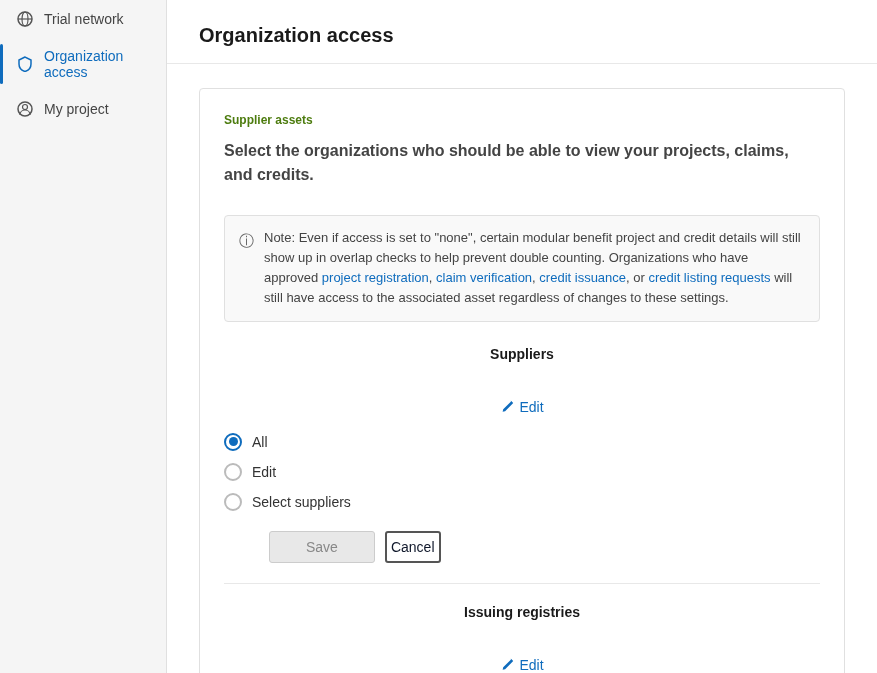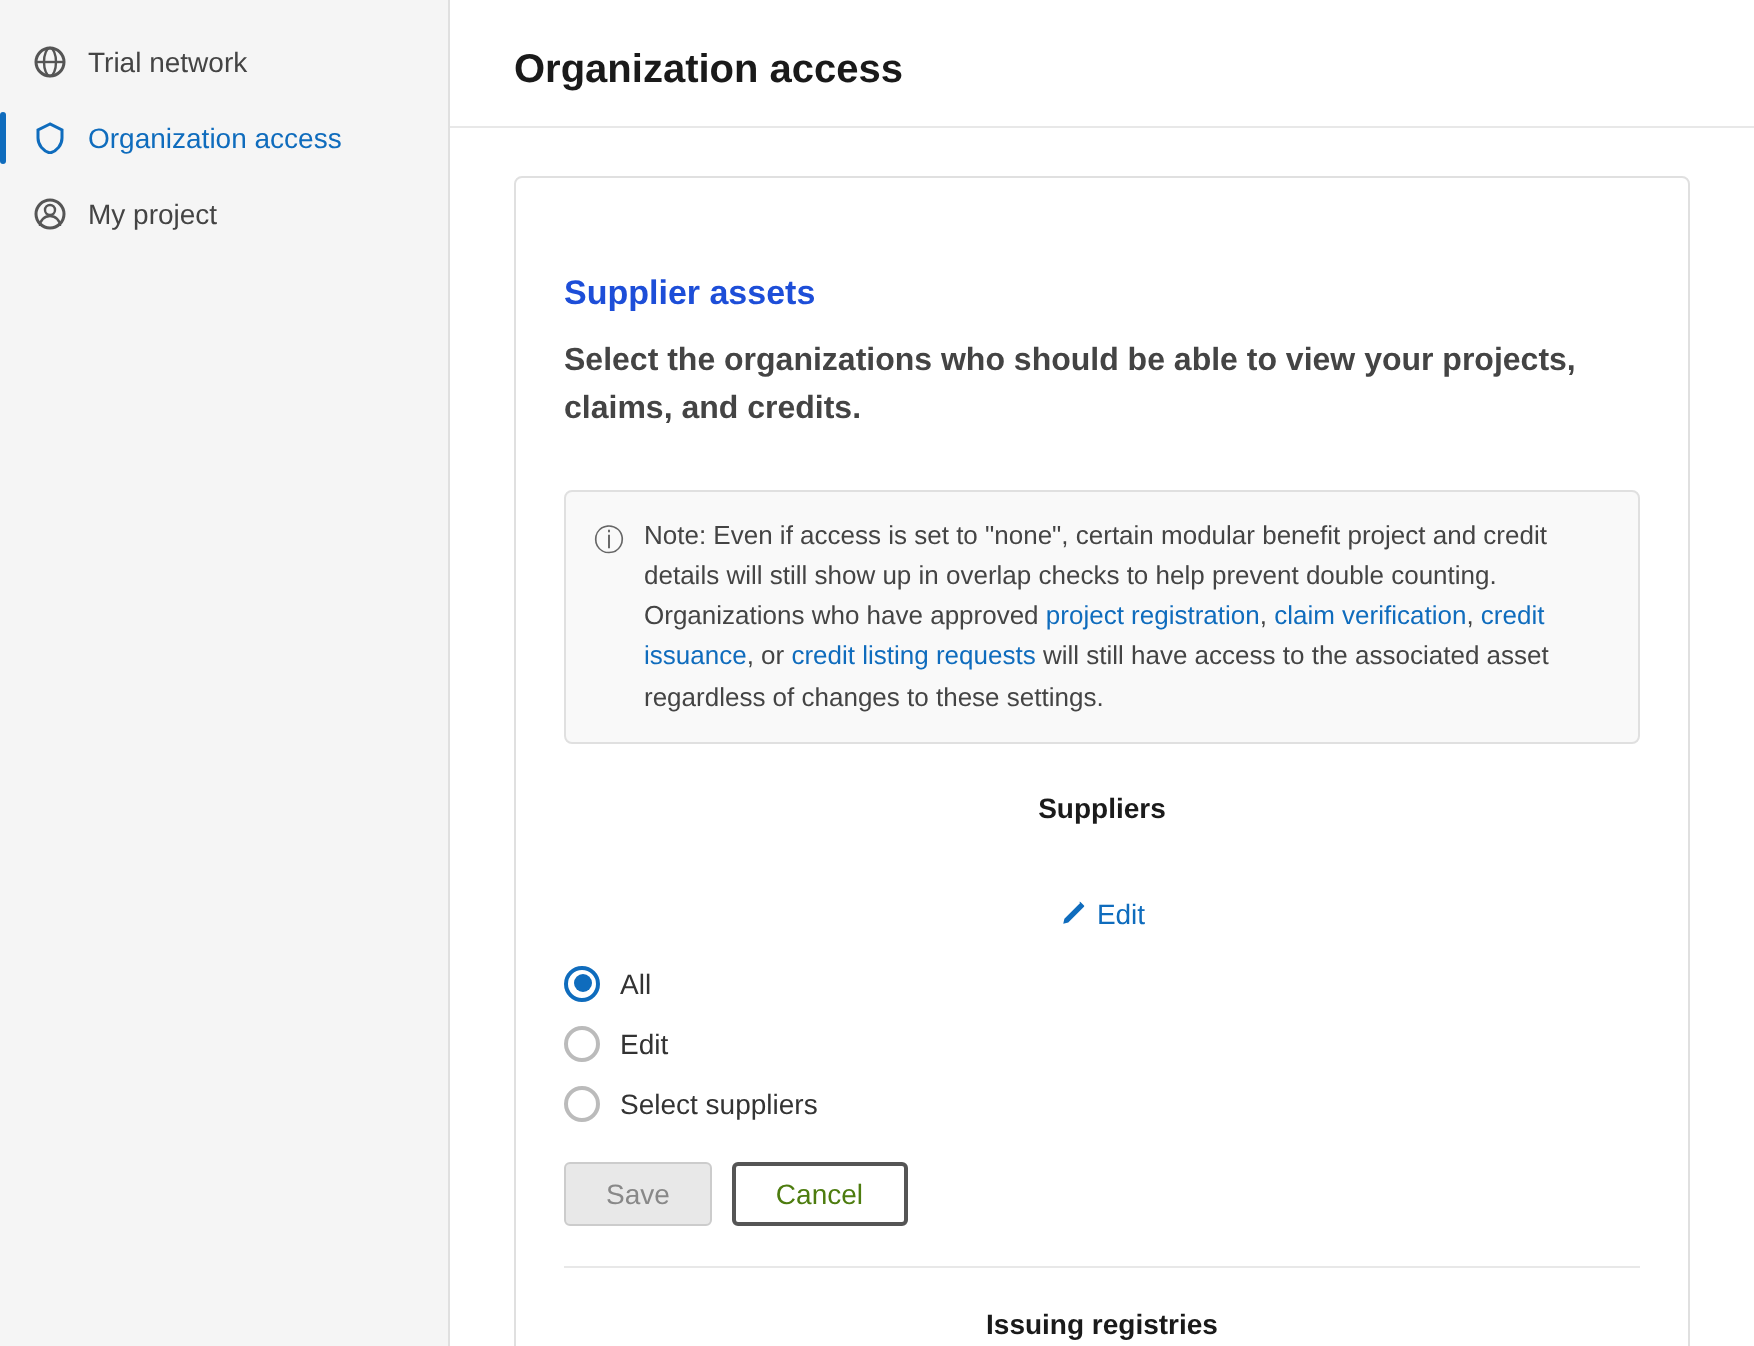"Trial network" .sidebar { padding-top: 12px -> 0; width: 225px -> 167px }
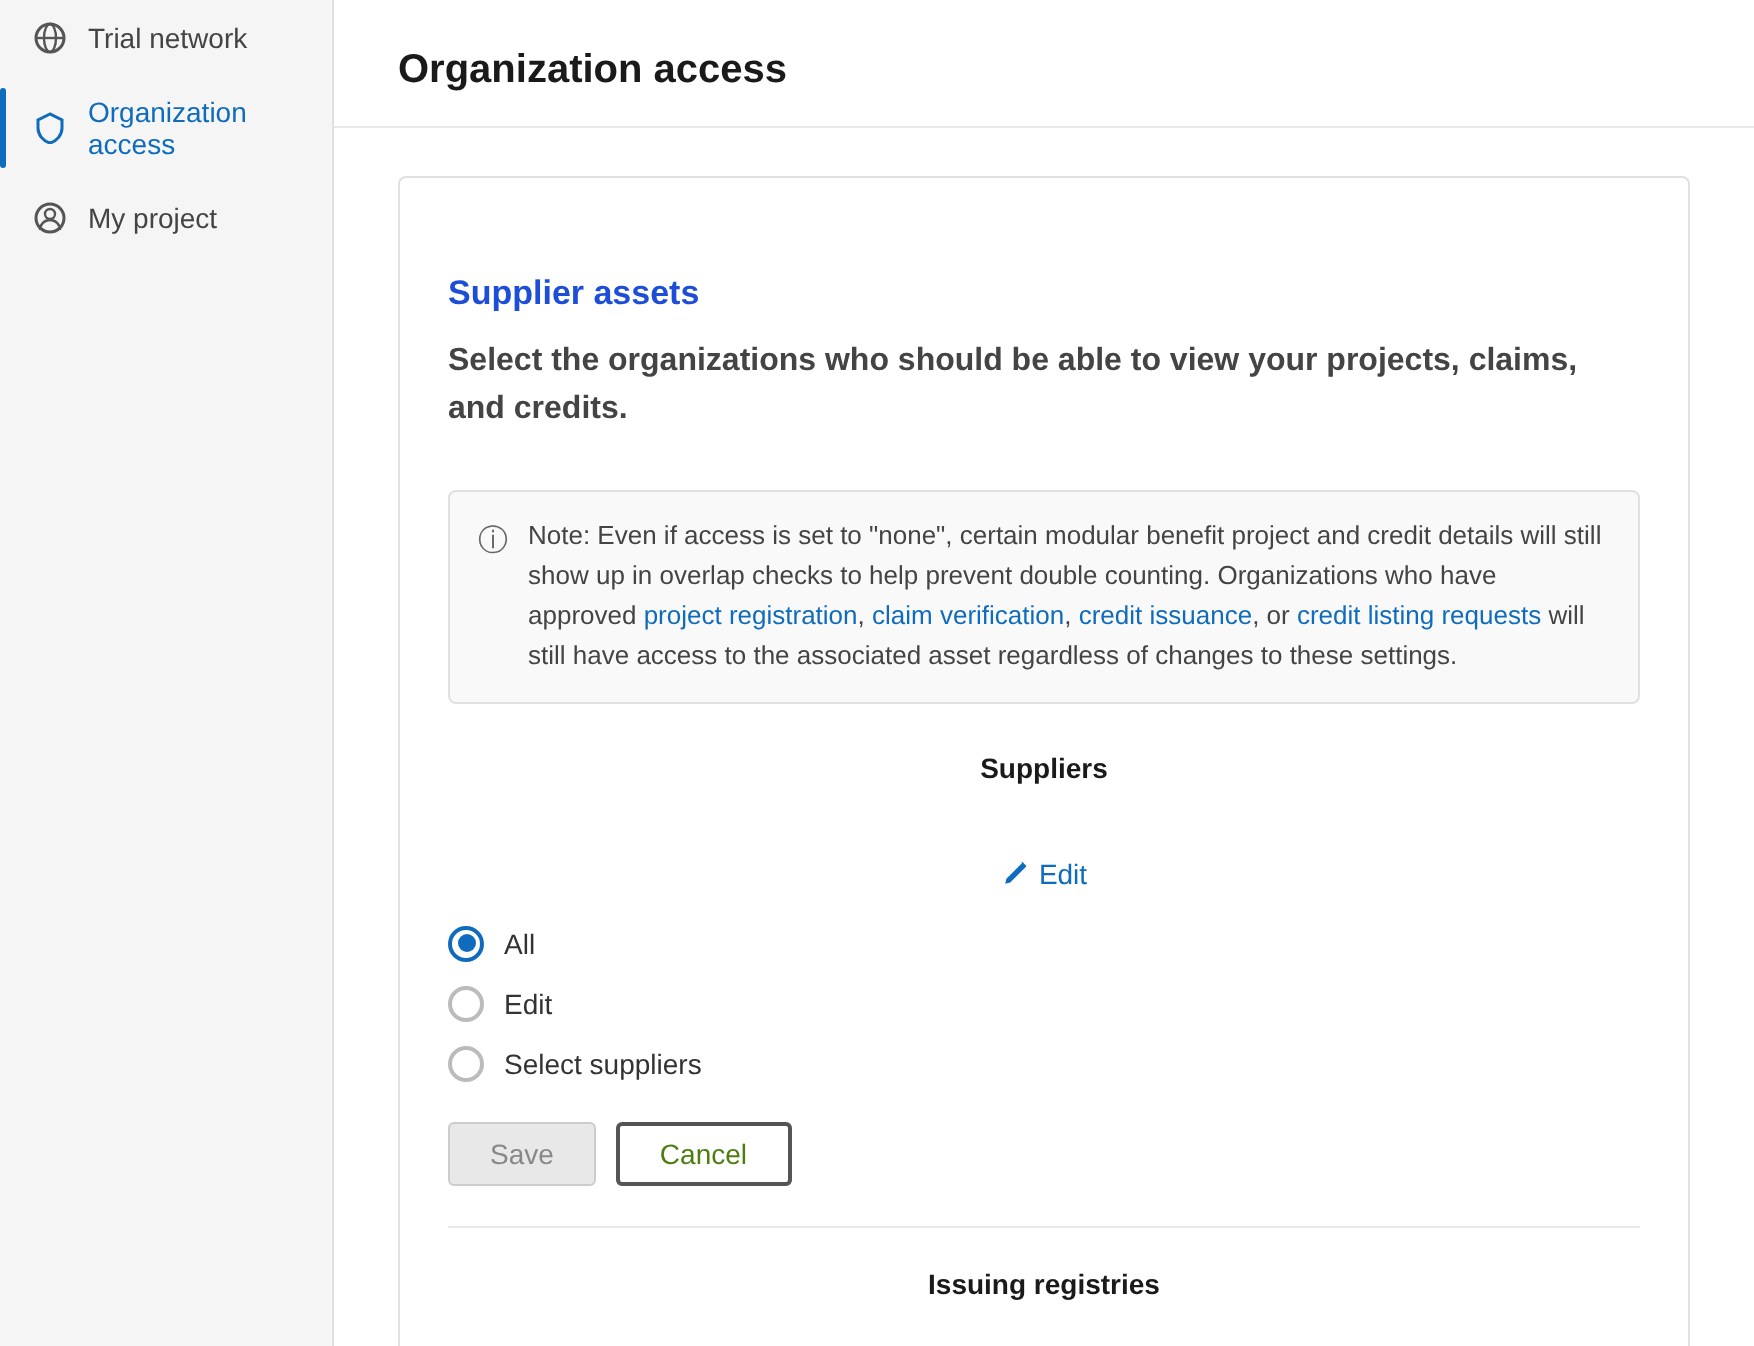"Supplier assets" .section-title { color: #1d4ed8 -> #4d7c0f; font-size: 17px -> 12px; margin-top: 24px -> none }
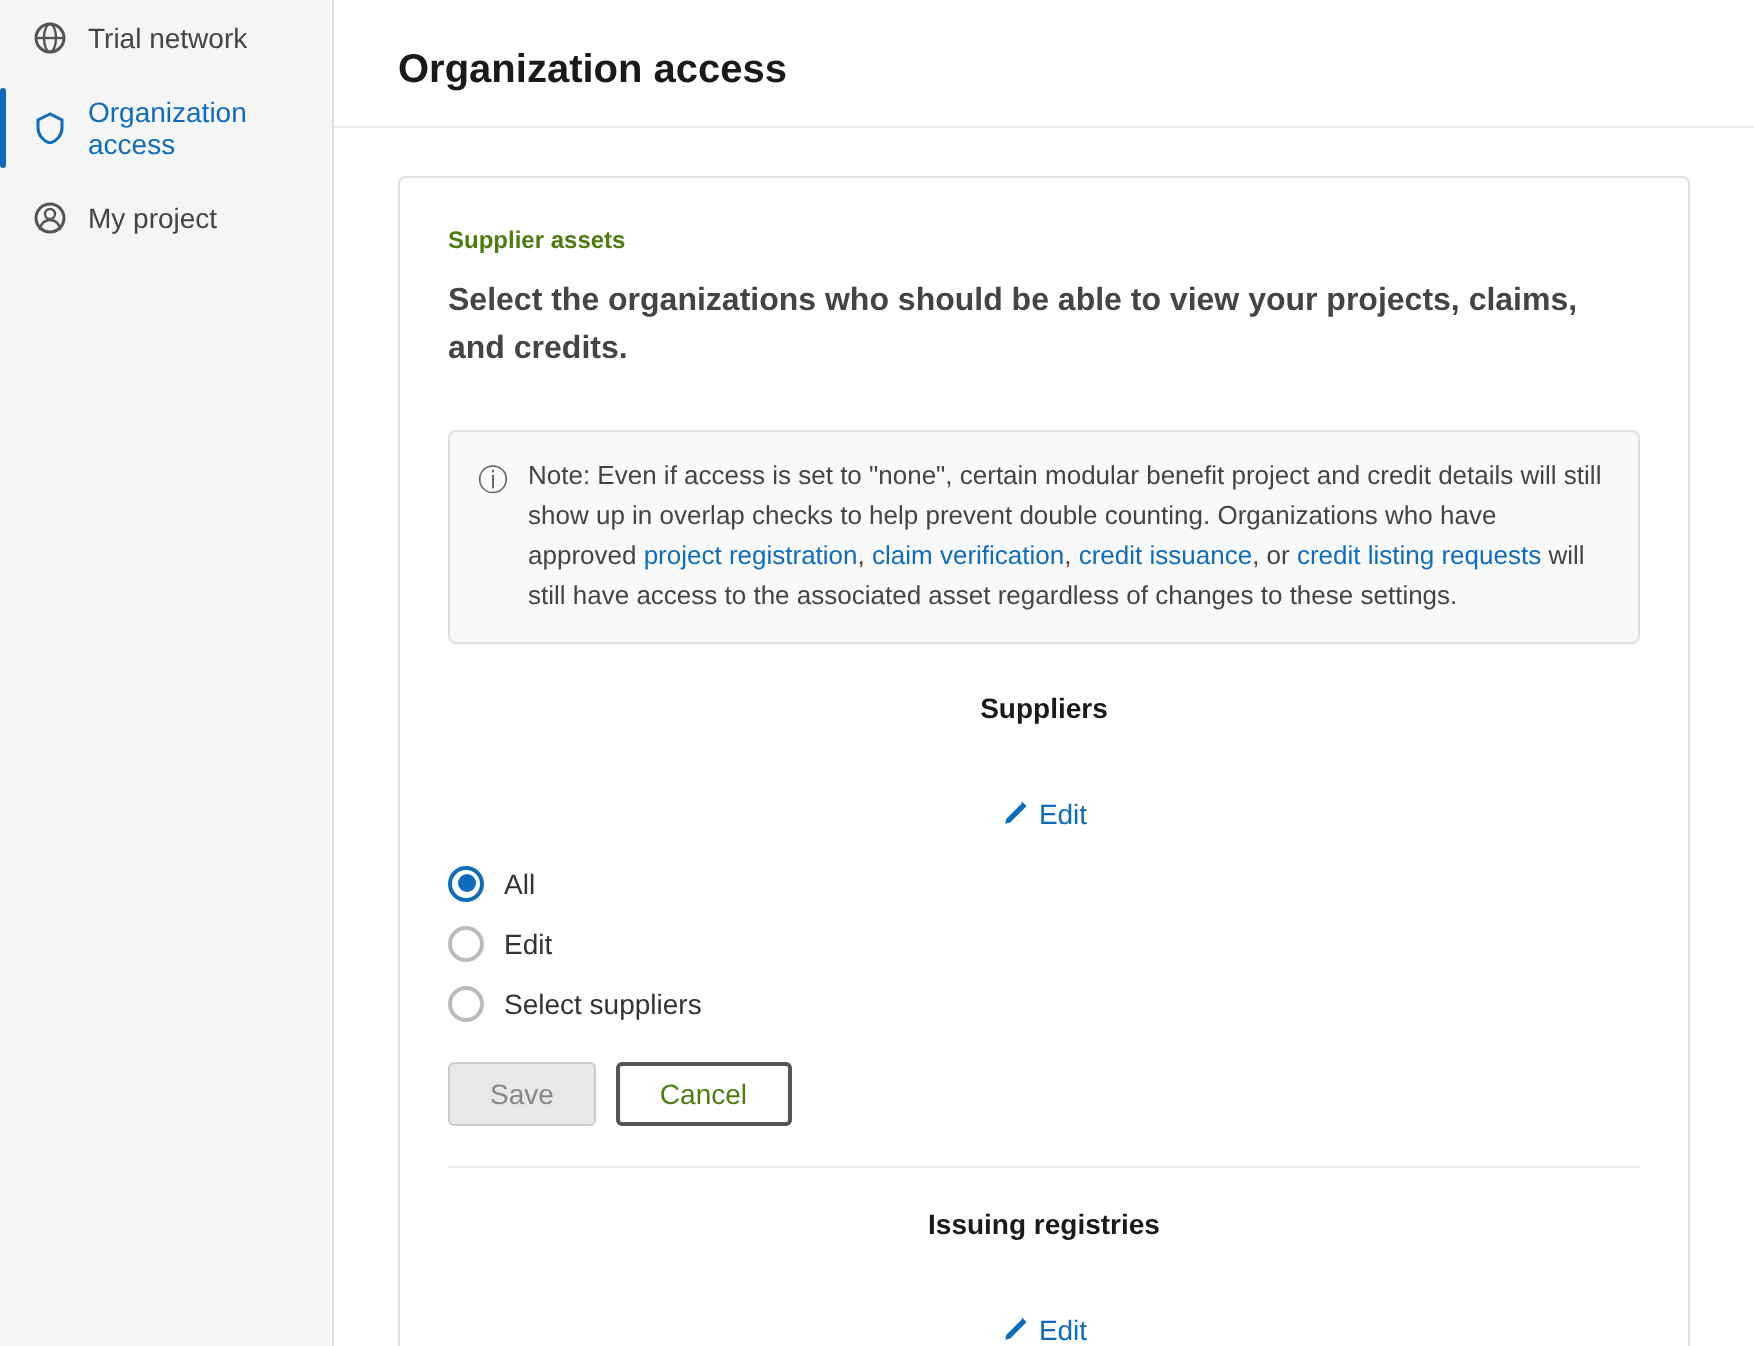"Save" .btn-save { margin-left: none -> 45px; padding: 6px 20px -> 6px 36px }
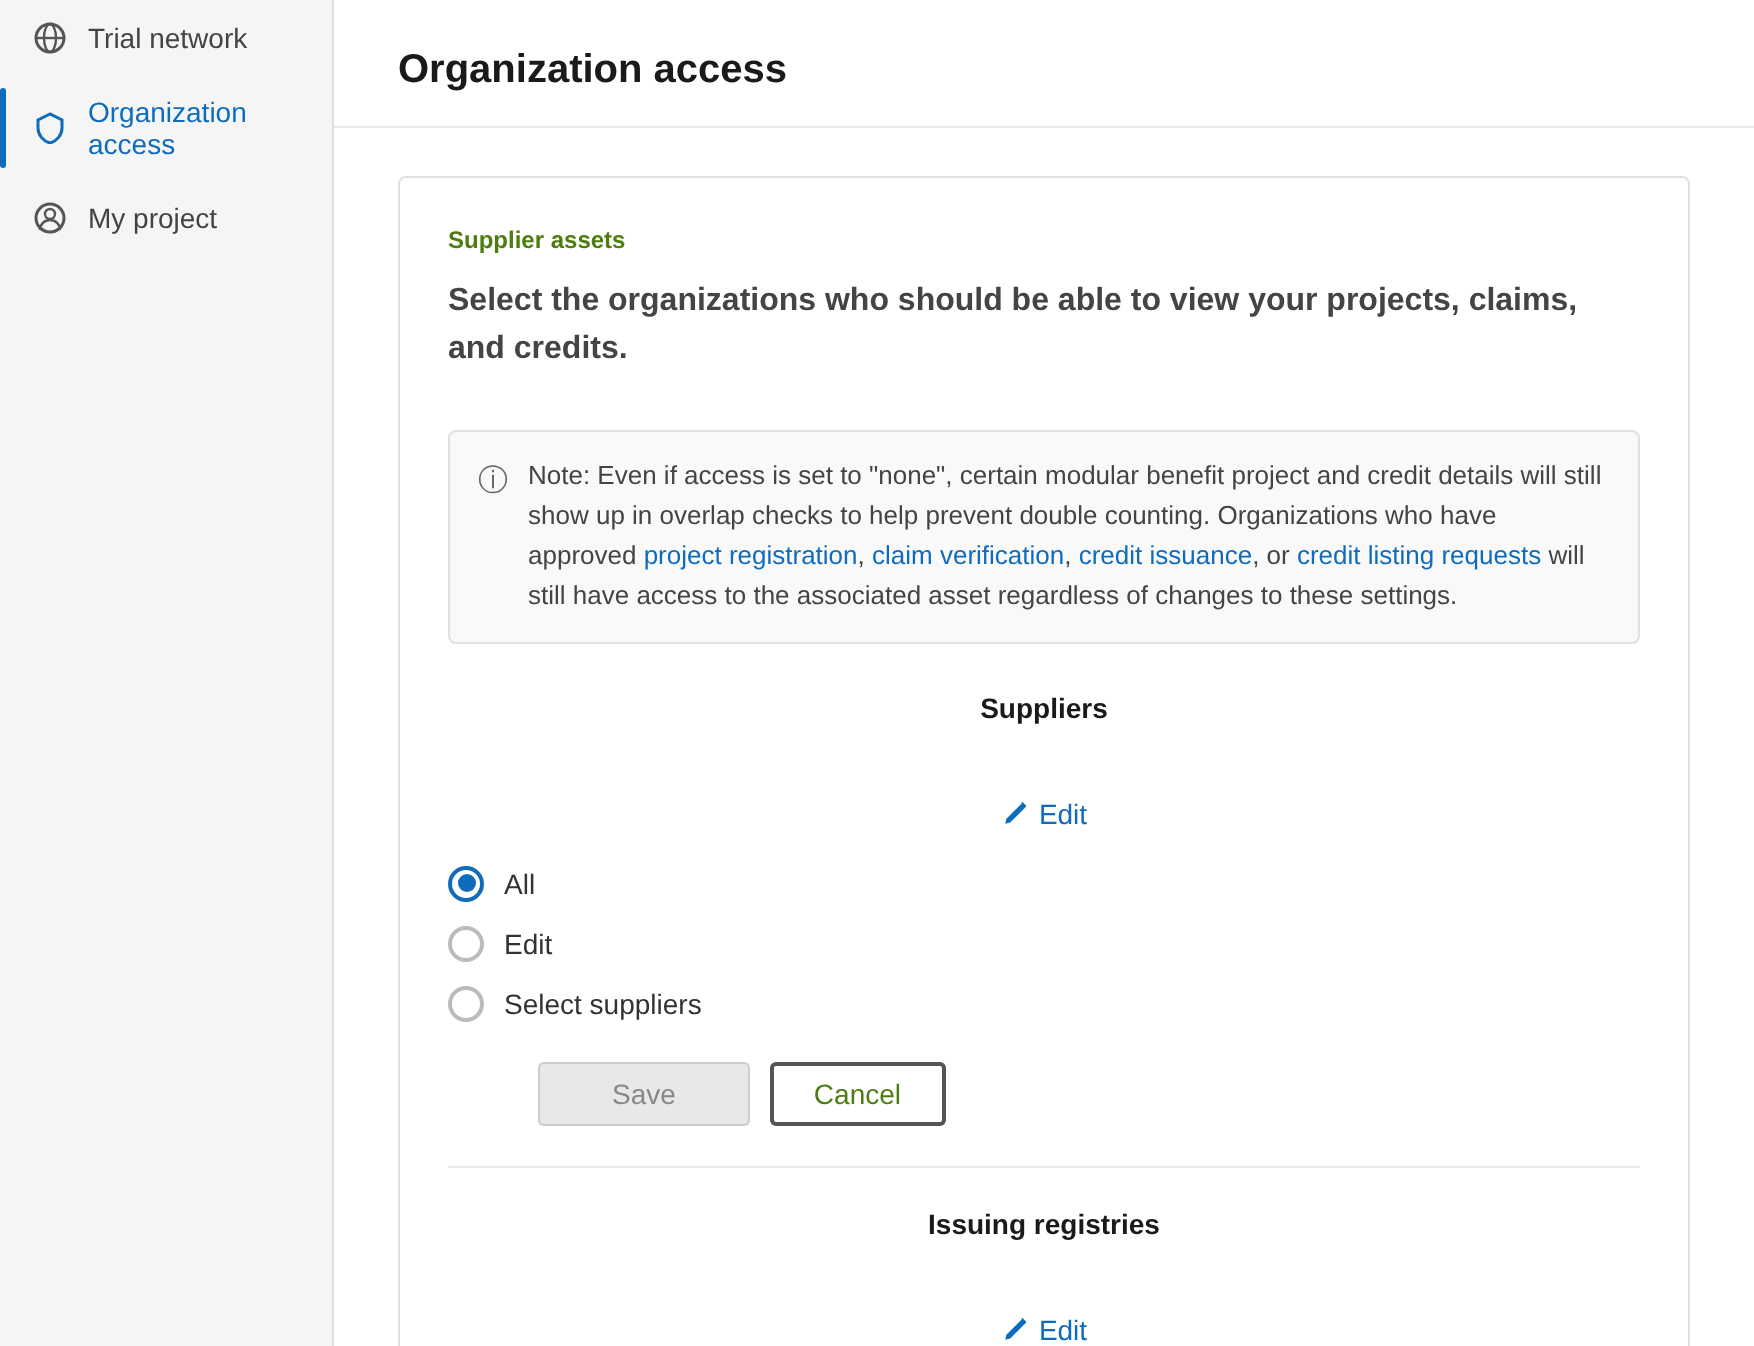"Cancel" .btn-cancel { color: #4d7c0f -> #0f172a; padding: 6px 20px -> 6px 4px }
